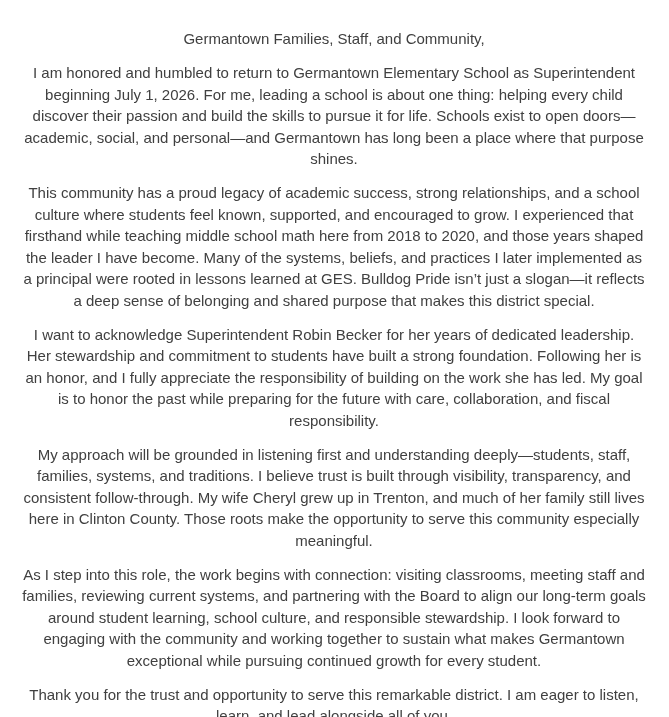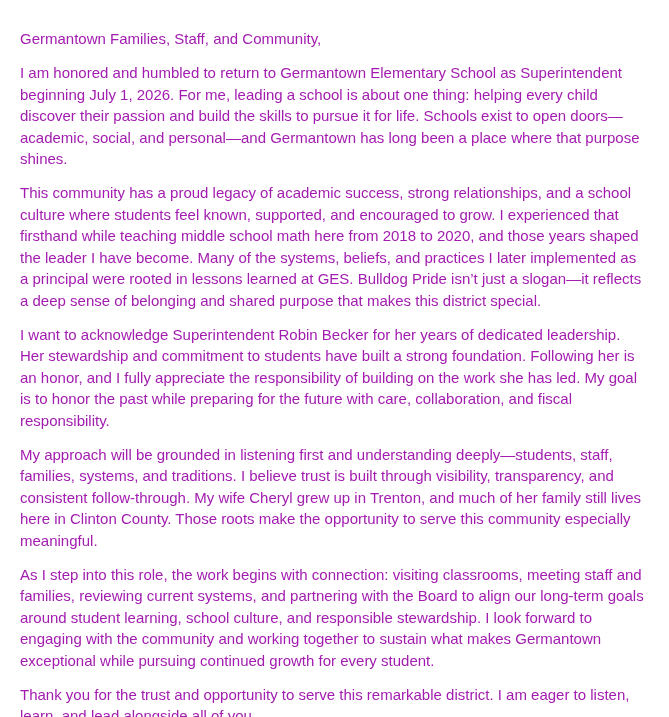"Germantown Families, Staff, and" .line, .para { color: #a21caf -> #404040; text-align: left -> center }
